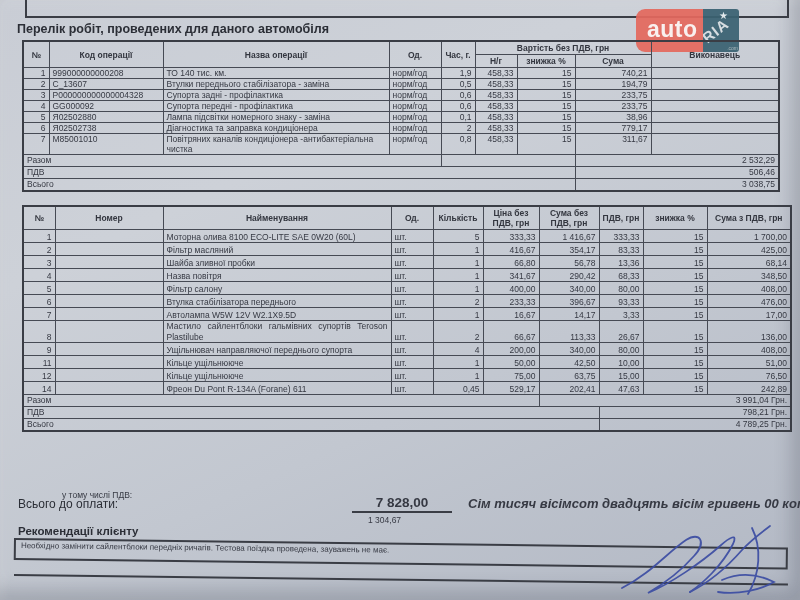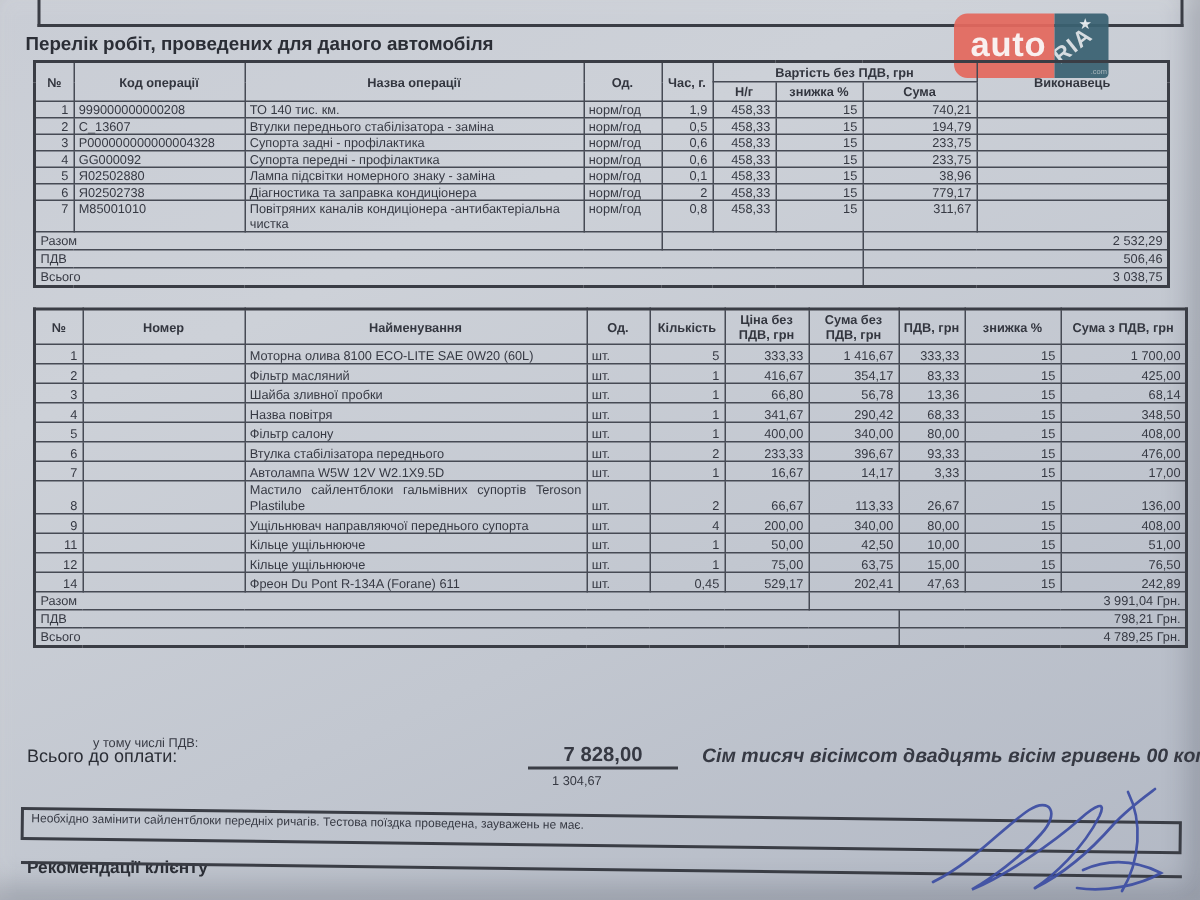"Рекомендації клієнту" .rec-label { margin-top: 48px -> none }
